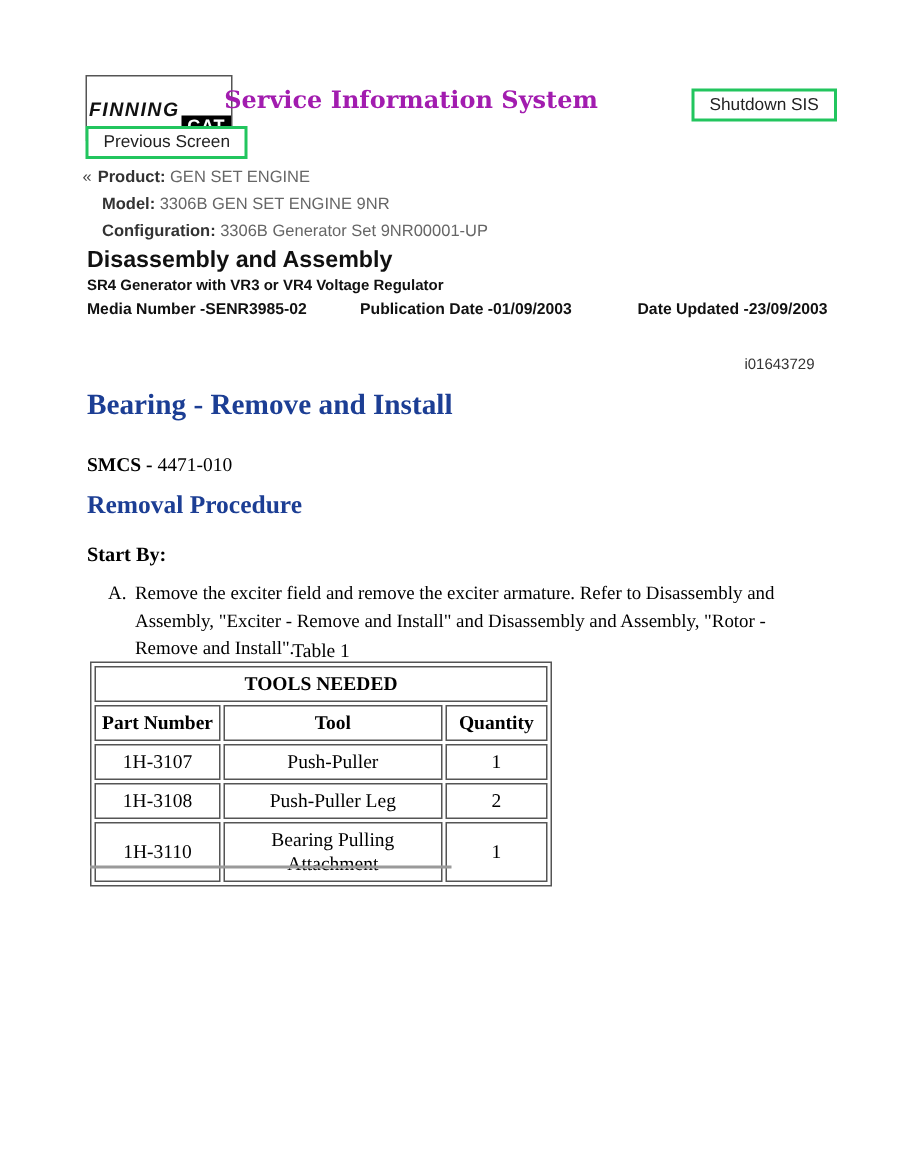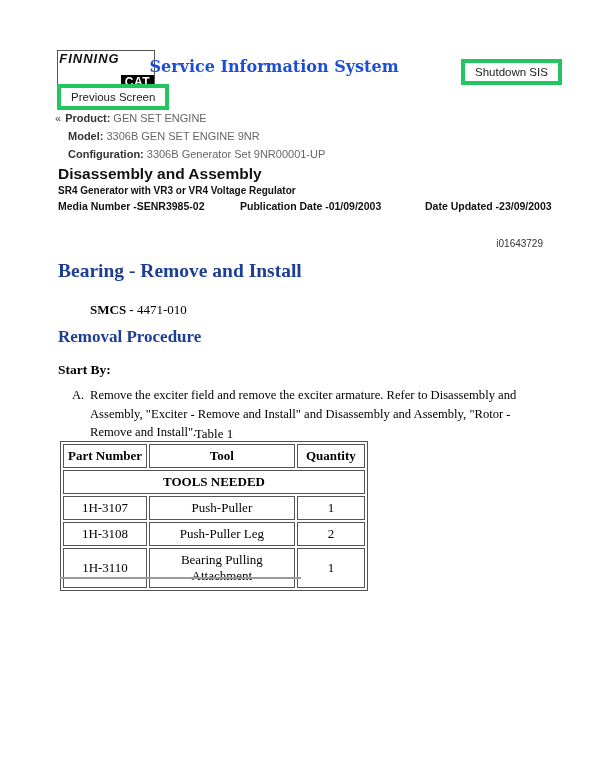"FINNING" .logo-box { align-items: flex-start -> center }
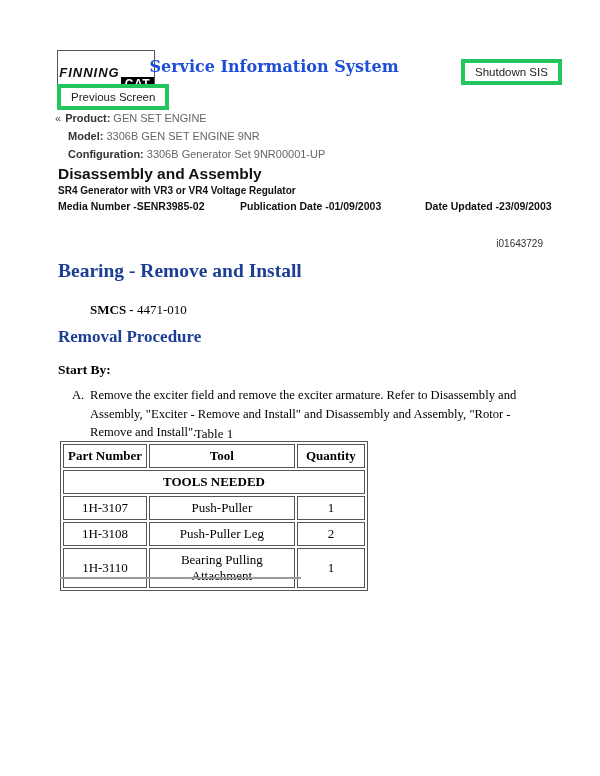"Service Information System" .sis-title { color: #1d4ed8 -> #a21caf }
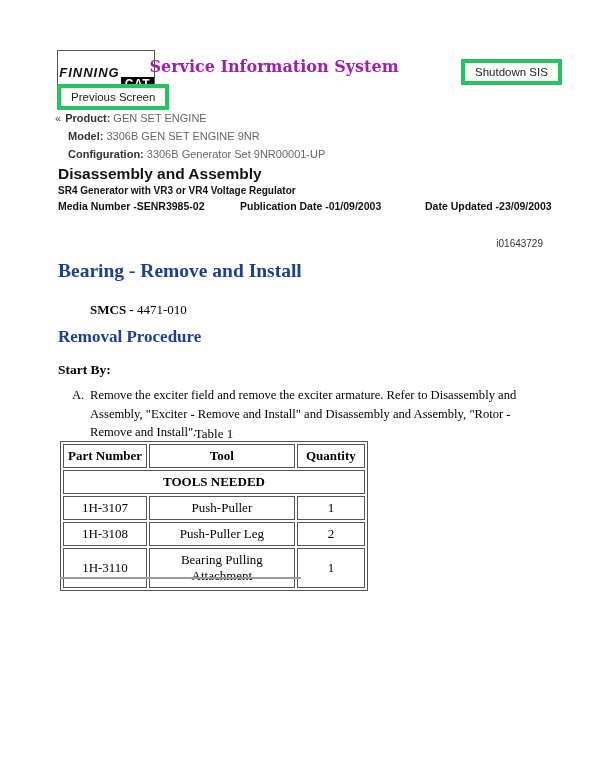"Shutdown SIS" .btn { border: 4px solid #22c55e -> 2px solid #22c55e }
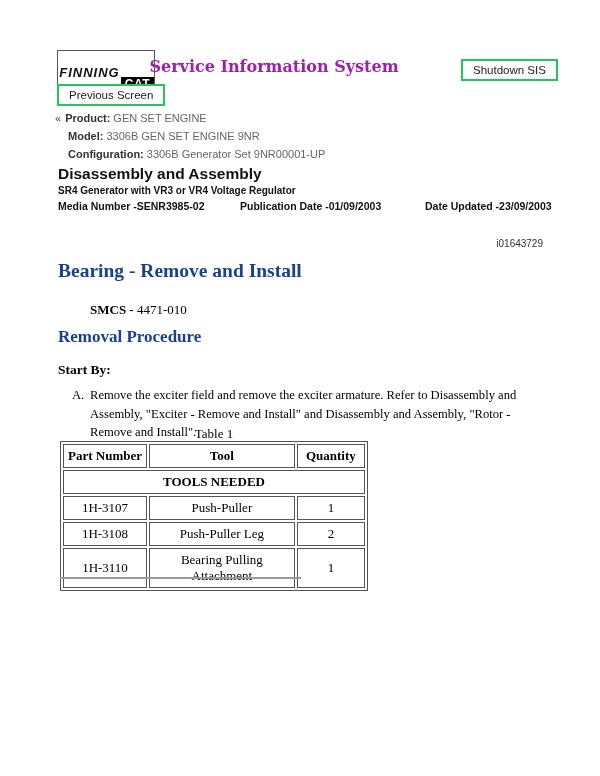"SMCS - 4471-010" .smcs { margin-left: 32px -> none }
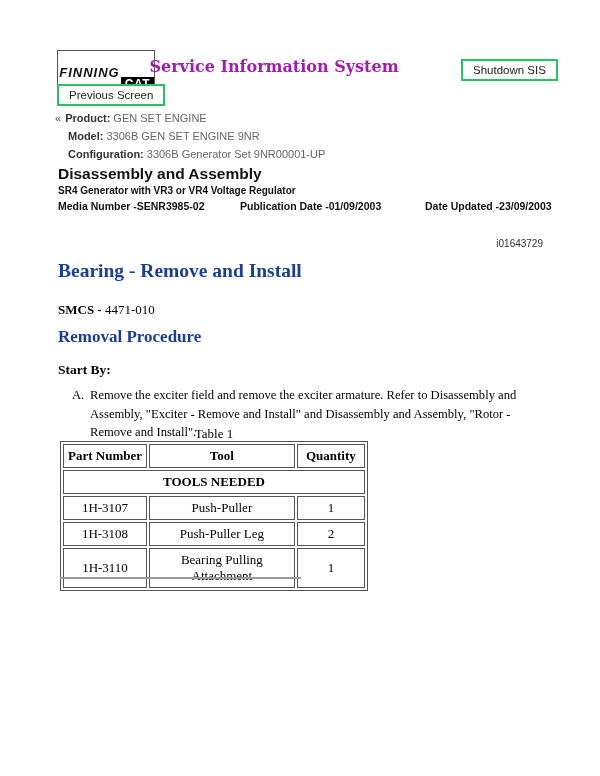"Part Number" tr { order: before "TOOLS NEEDED" -> after "TOOLS NEEDED" }
